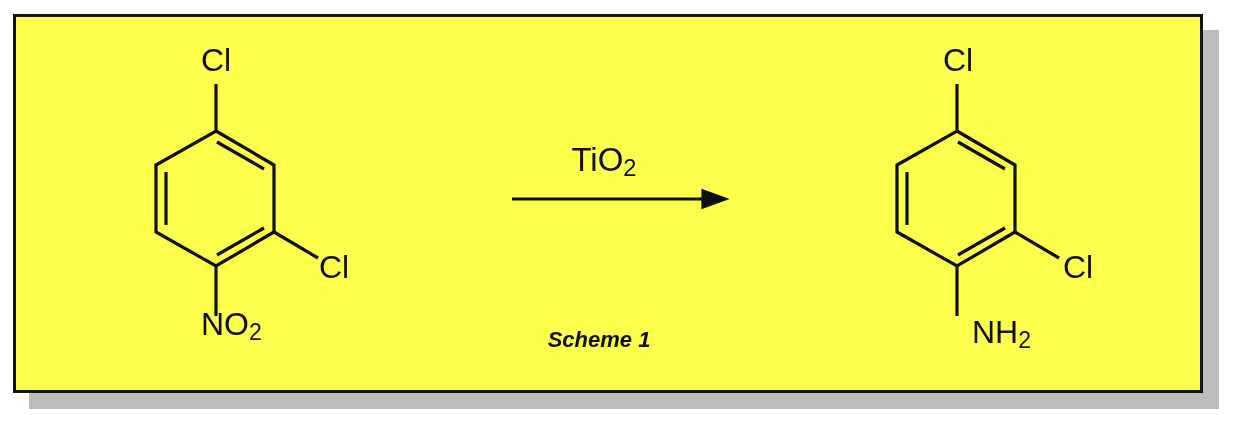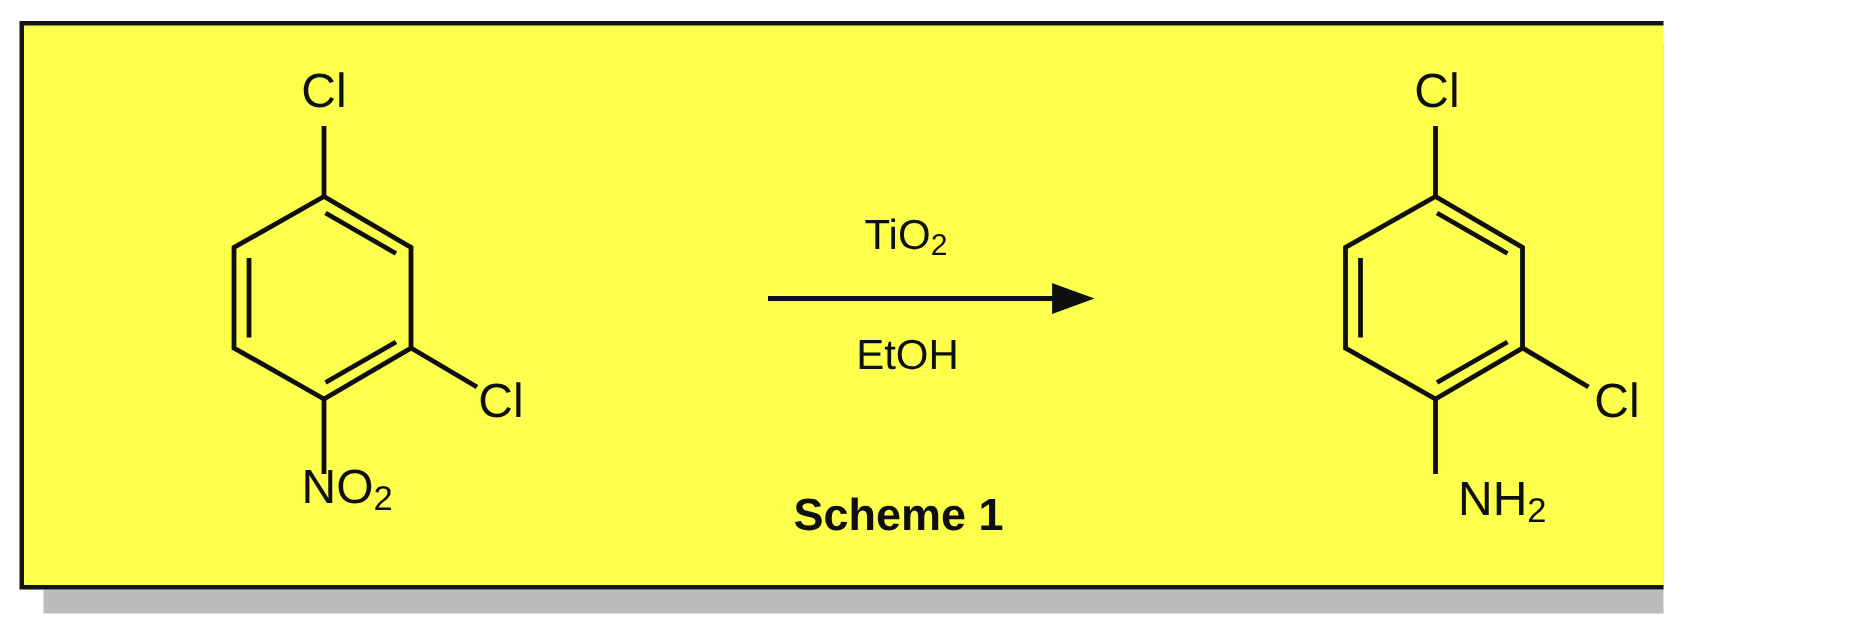"Cl" .stage { width: 1109px -> 1235px }
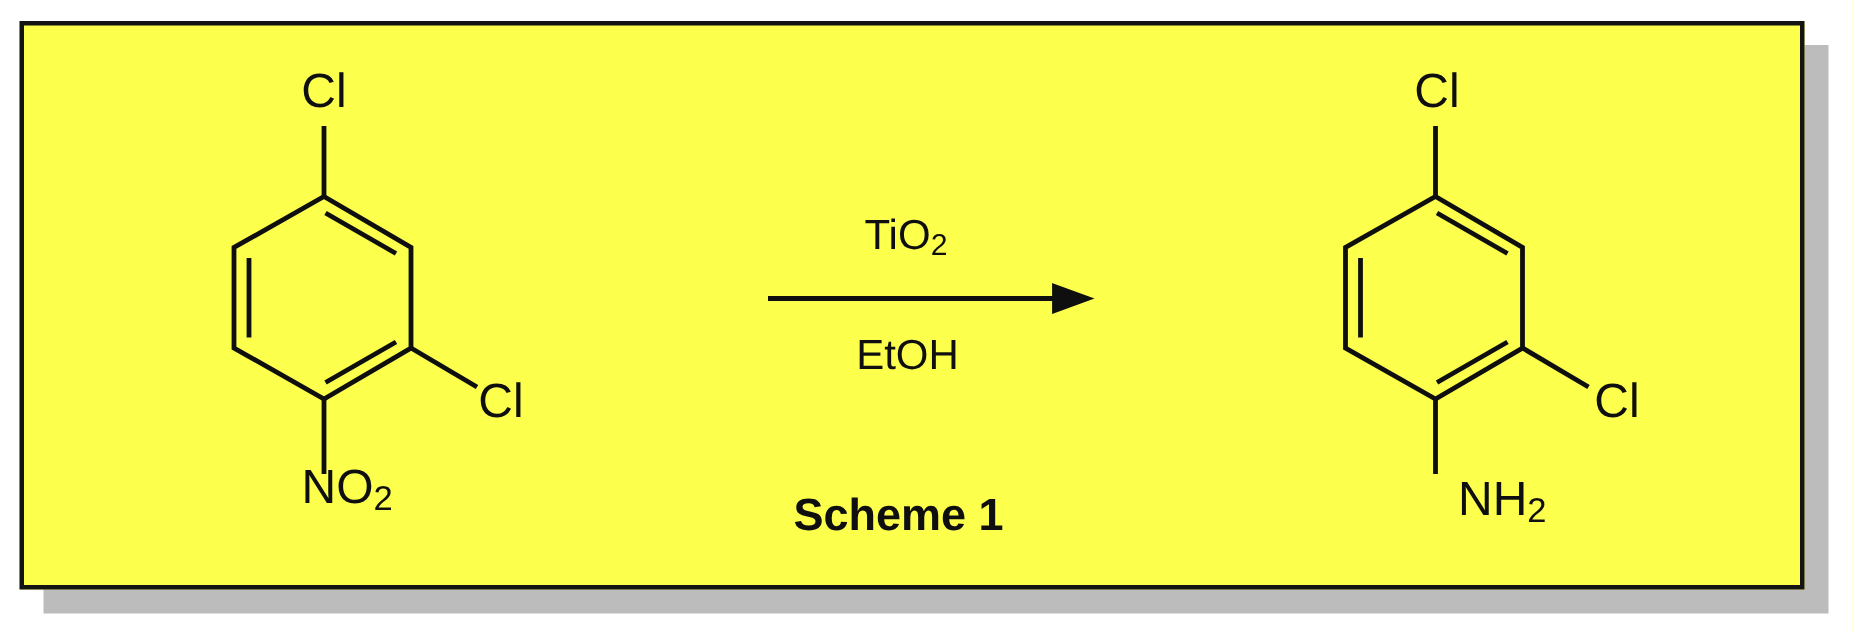"TiO2" .conditions { font-size: 28px -> 33px }
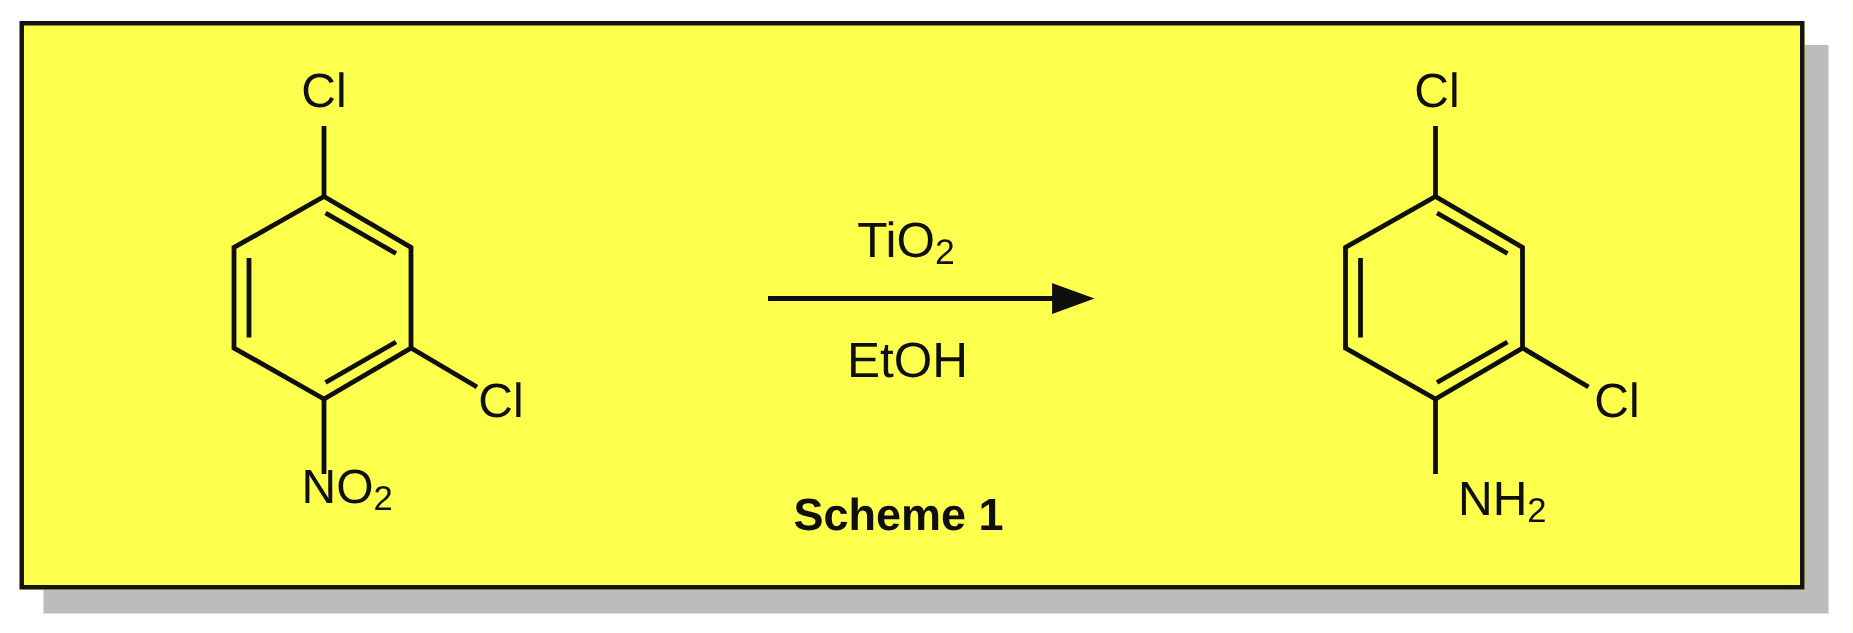"EtOH" span.lbl { html: <span>EtOH</span> -> none }
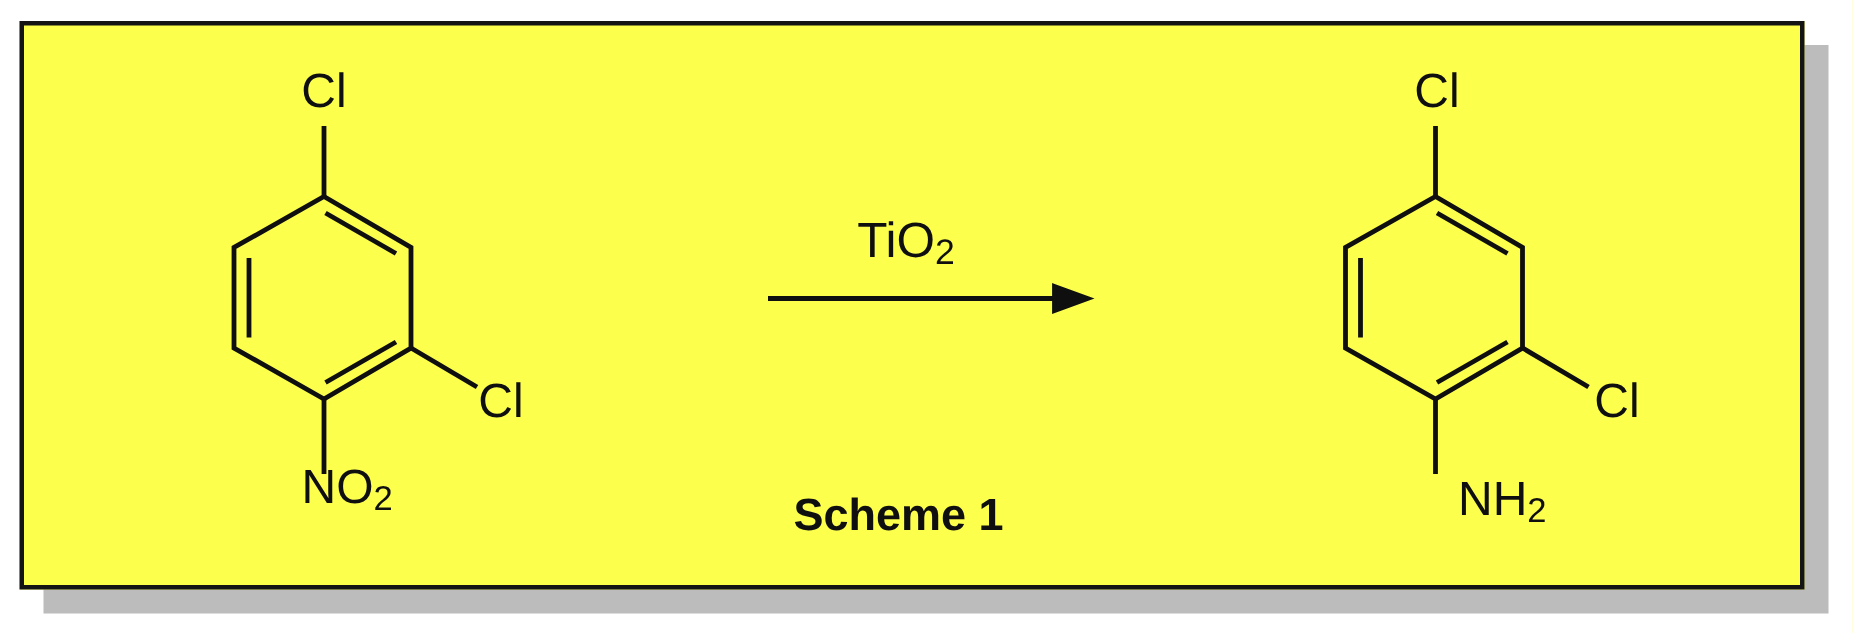"Scheme 1" .caption { font-size: 30px -> 22px; font-style: none -> italic }
